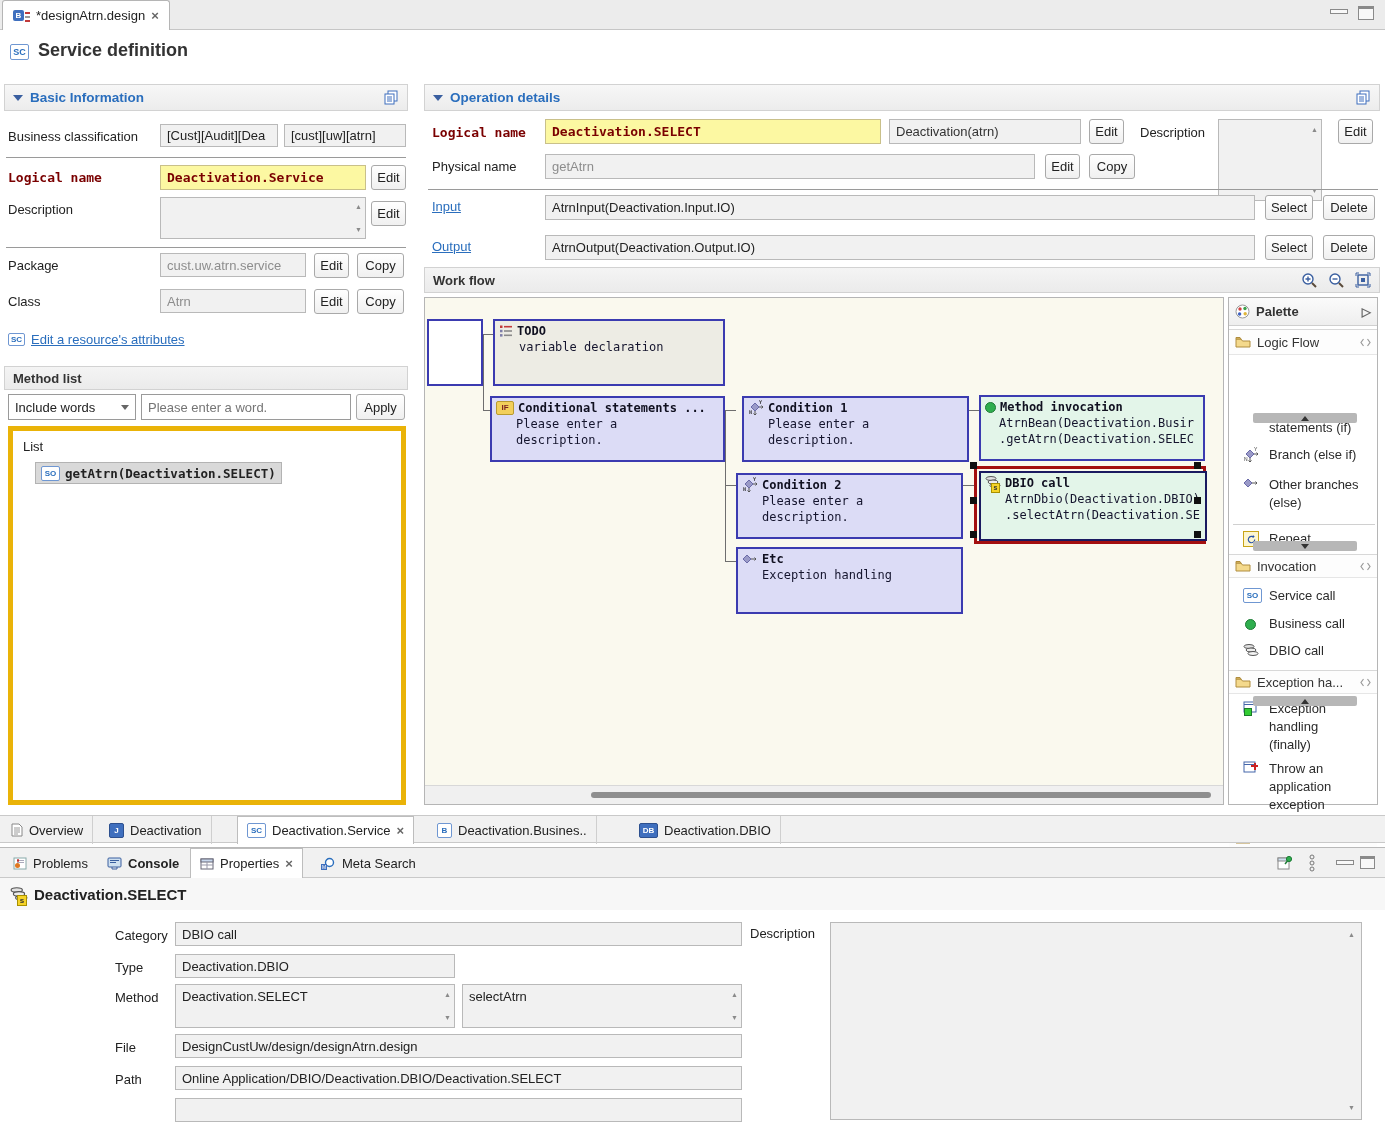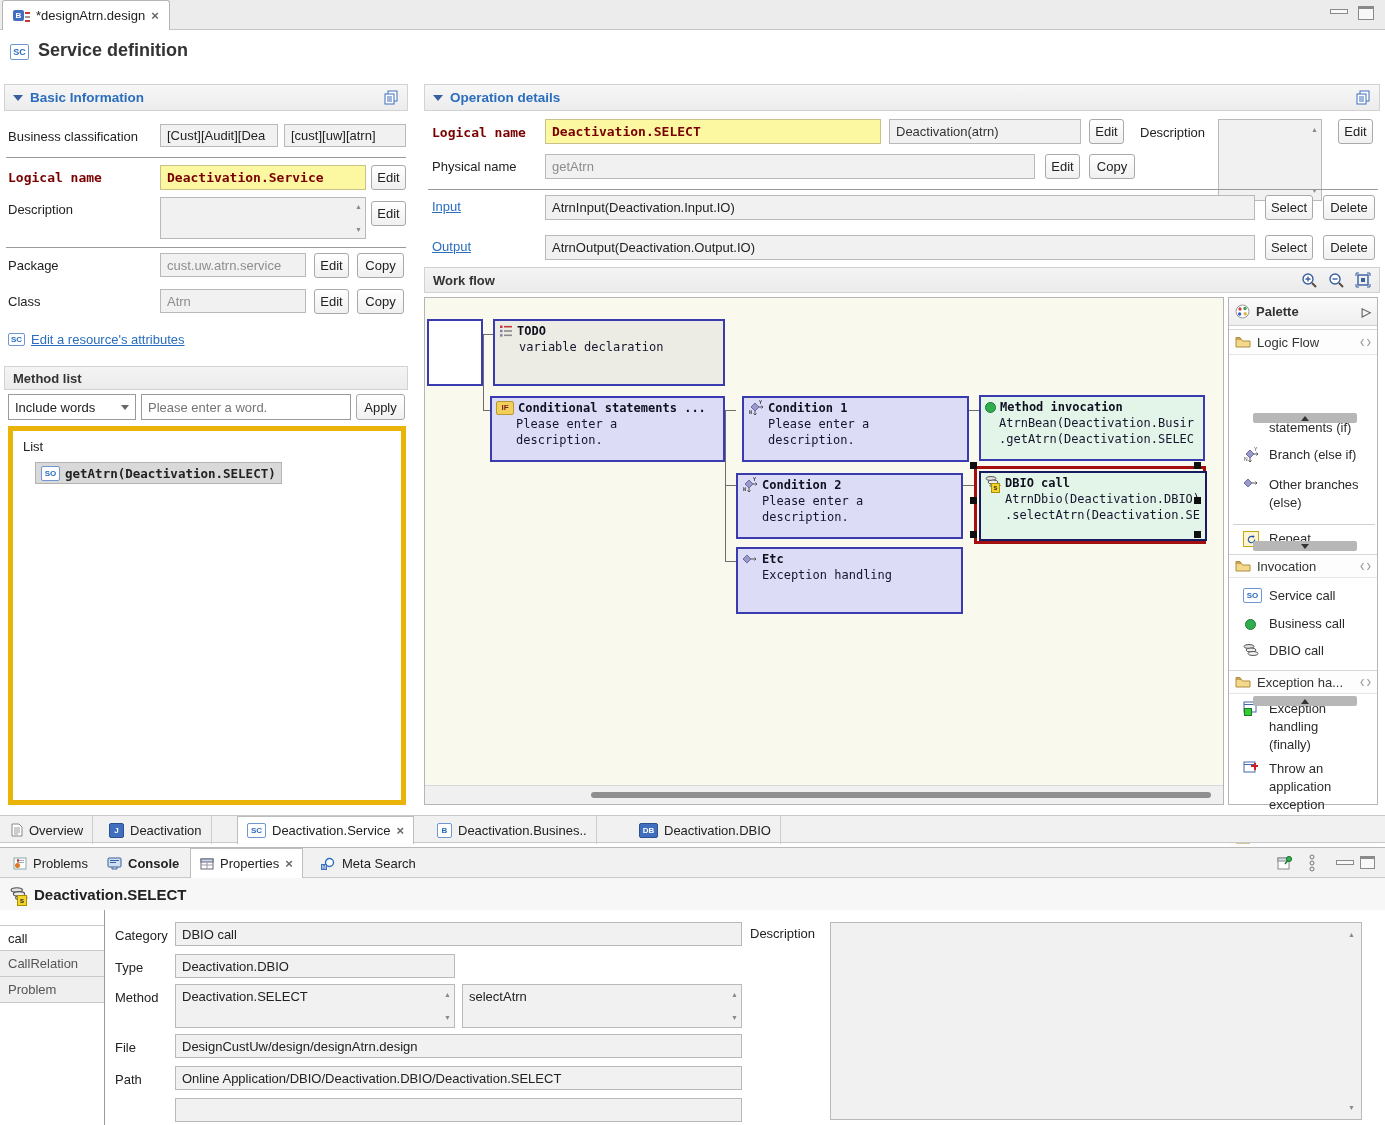"call" div.abs { html: <div> <div> <span>call</span> </div> <div> <span>CallRelation</span> </div> <div> <span>Problem</span> </div> </div> -> none }
